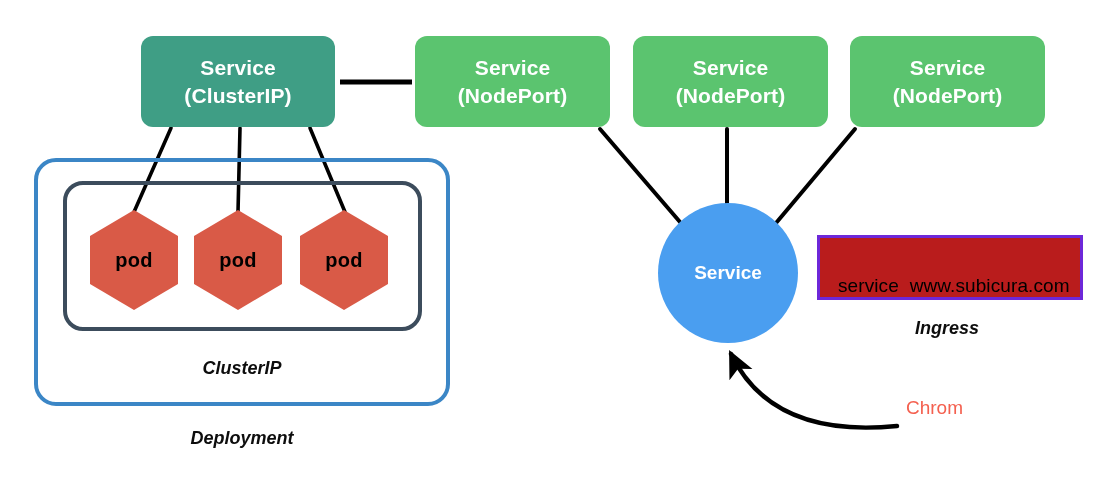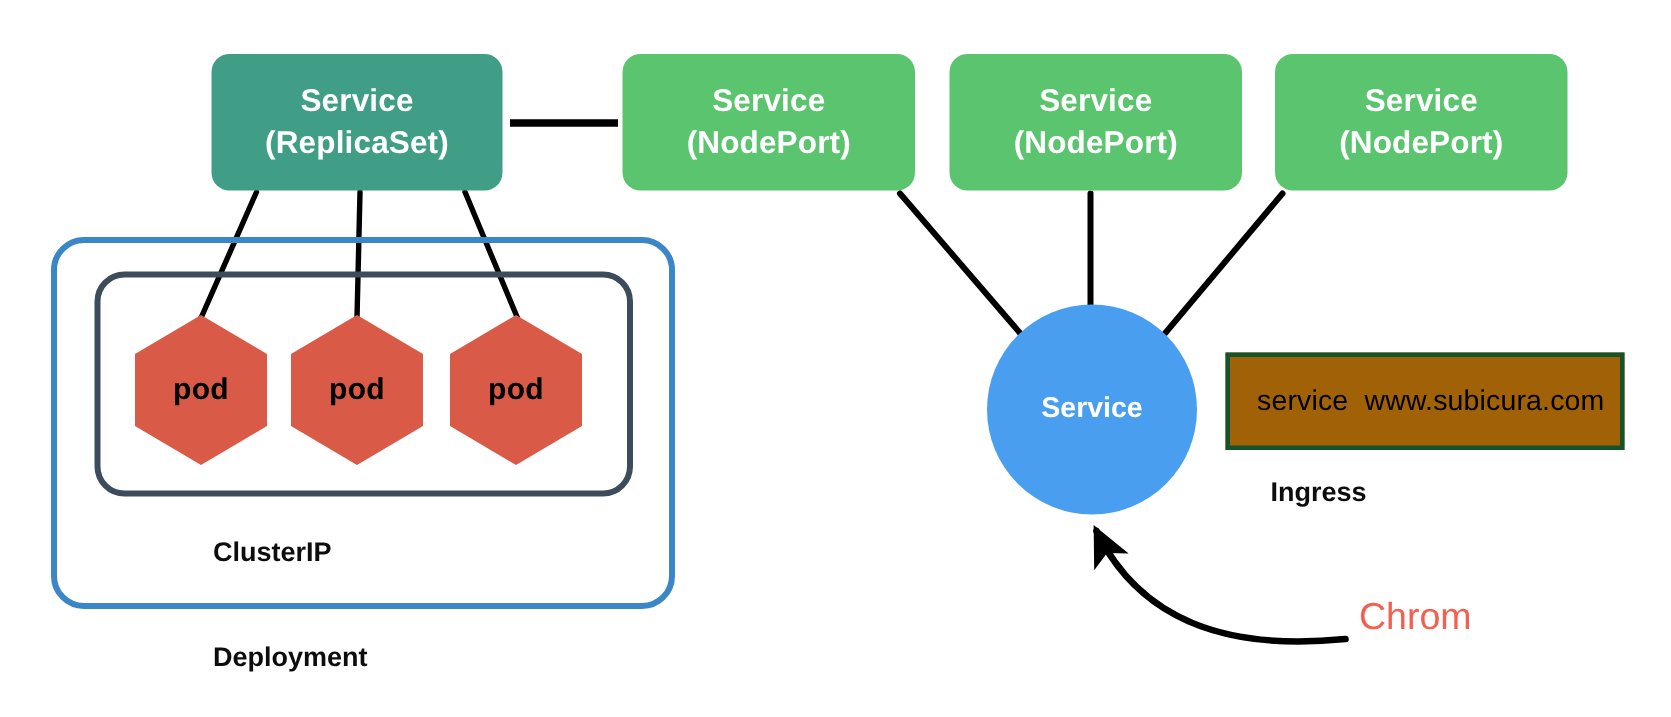"(ReplicaSet)" span.ln { text: ReplicaSet -> ClusterIP }
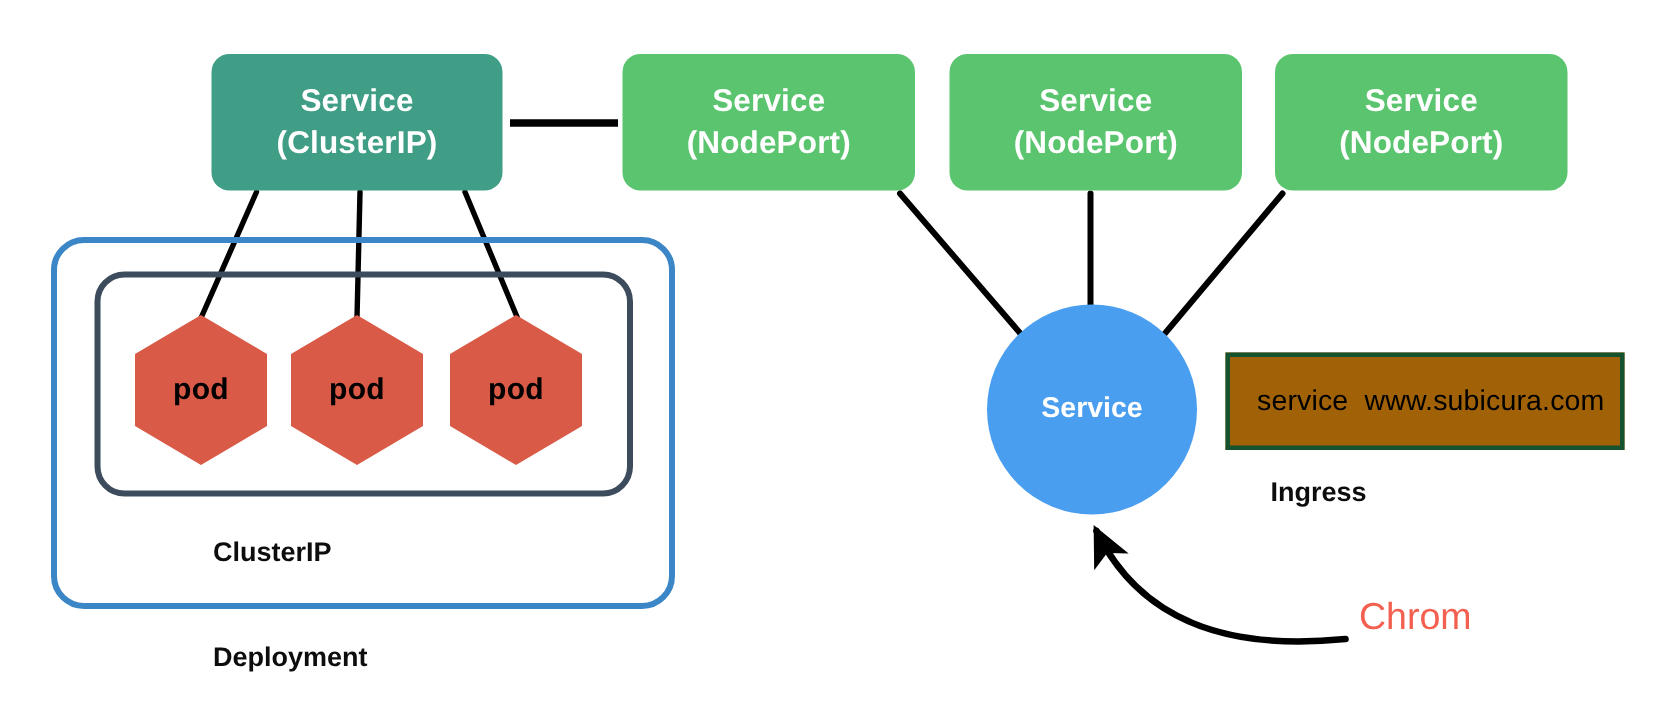"service www.subicura.com" #ingress-box { align-items: center -> flex-end; background: #a16207 -> #b91c1c; border: 3px solid #14532d -> 3px solid #6d28d9 }
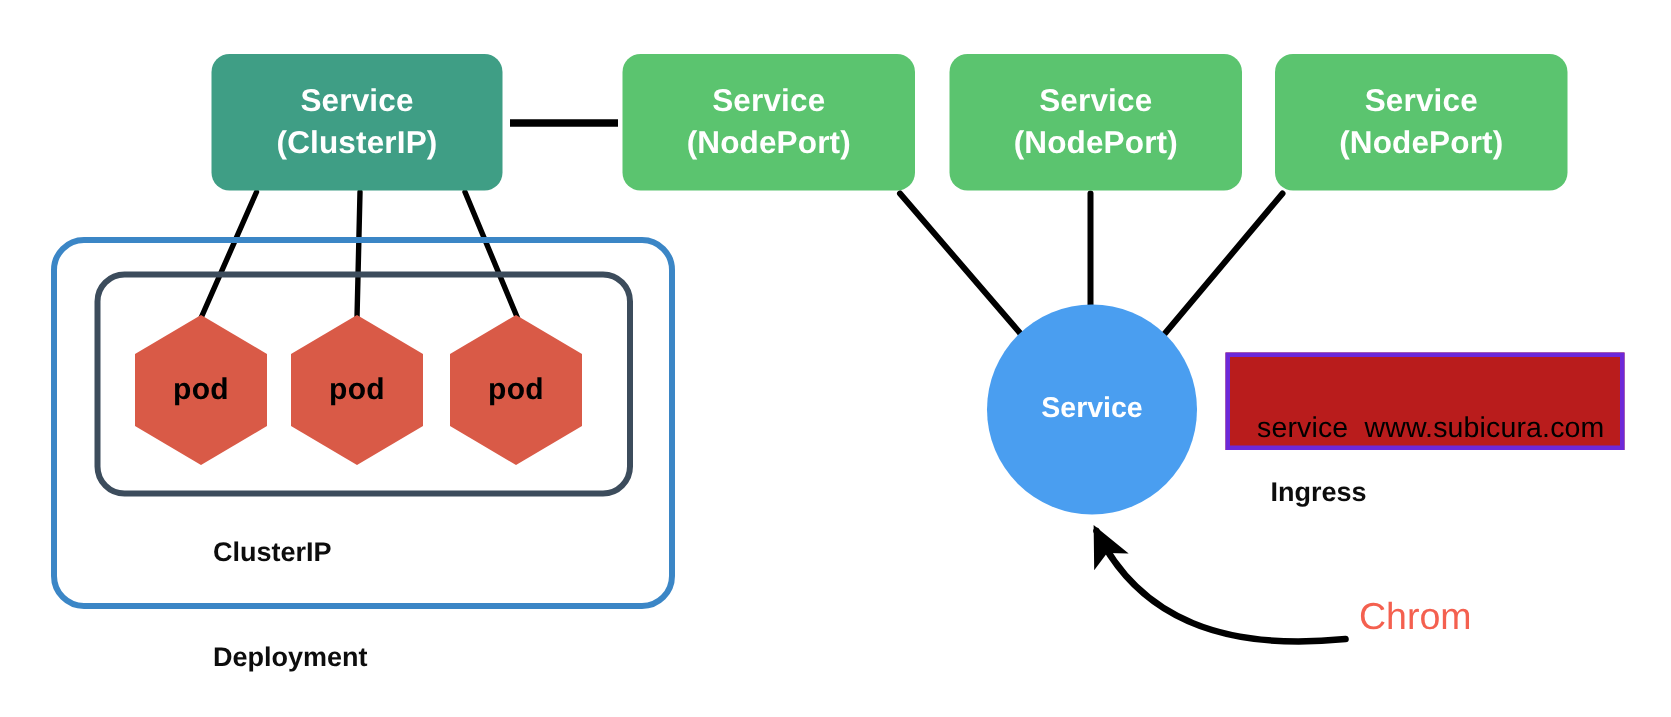"Ingress" .caption { font-style: none -> italic; text-align: none -> center }
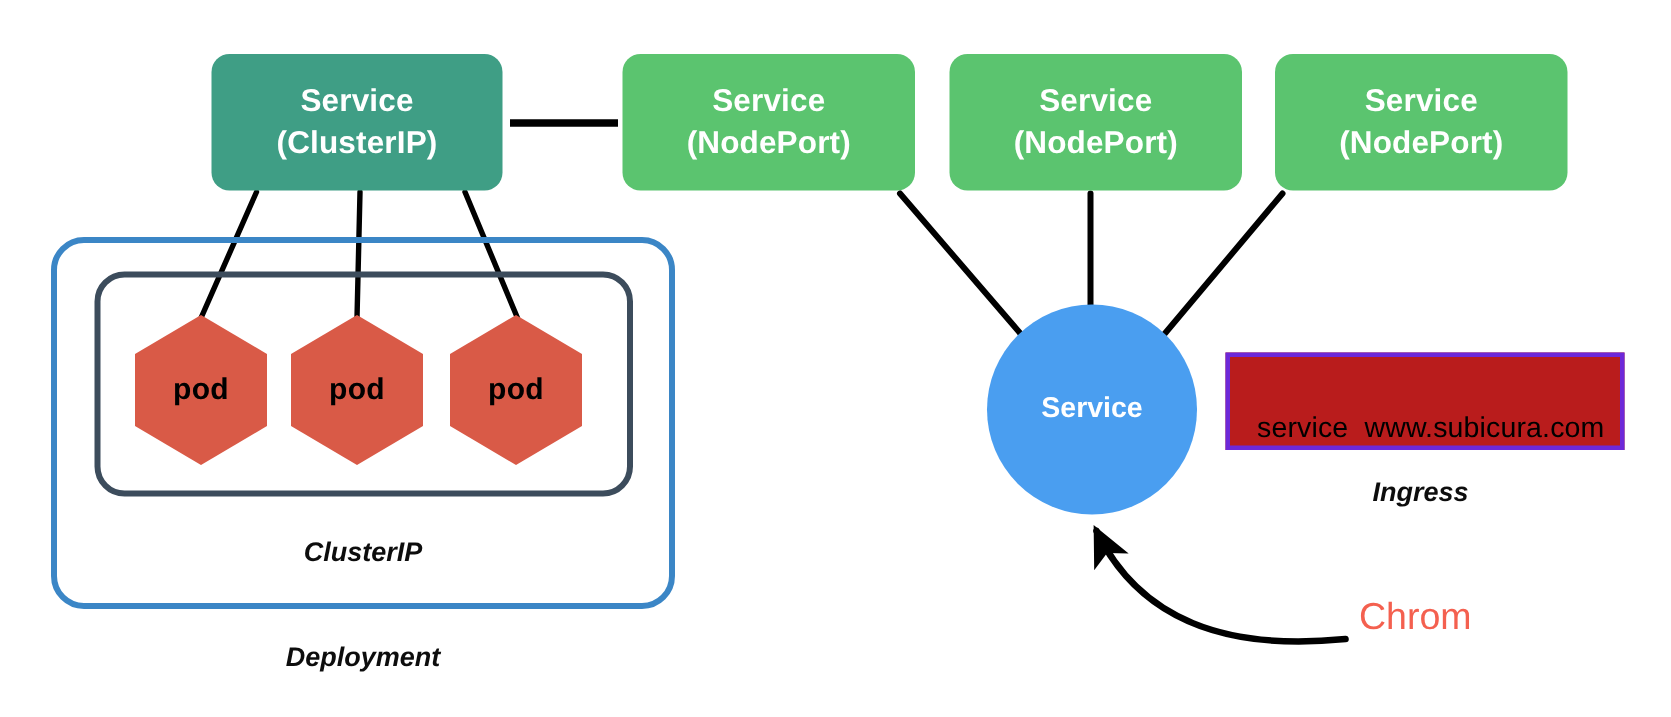"Chrom" #client-label { font-size: 25px -> 19px }
